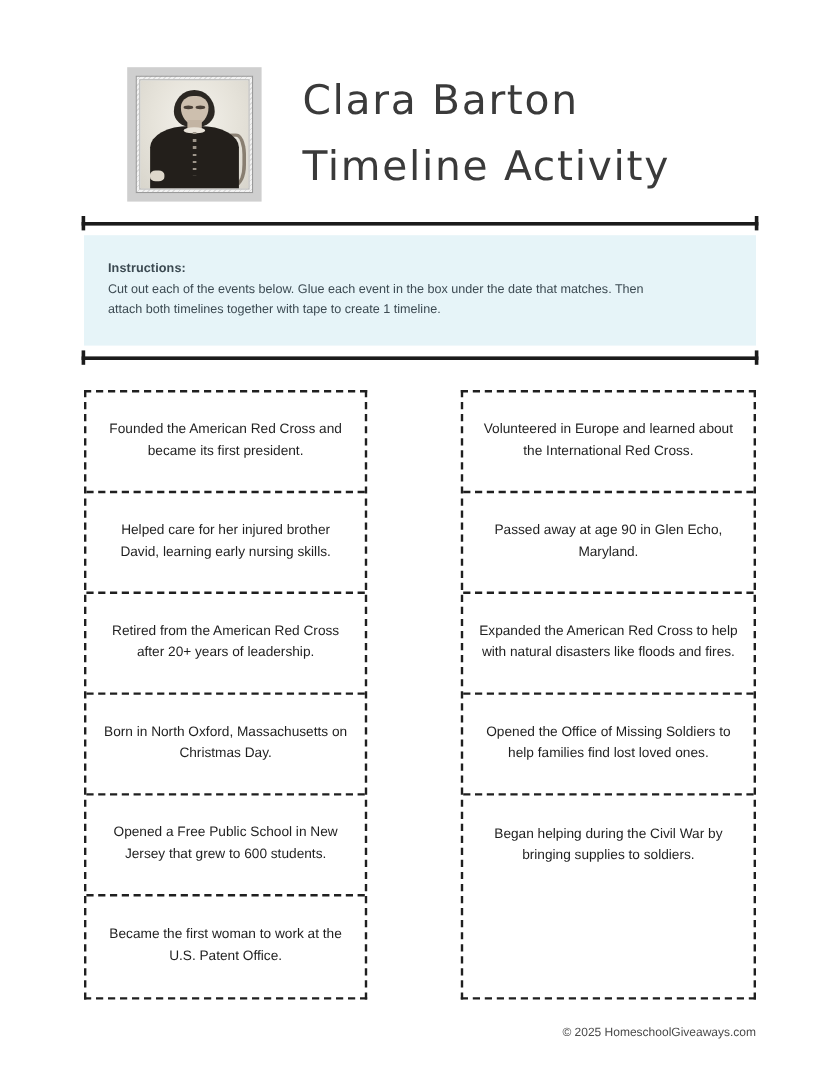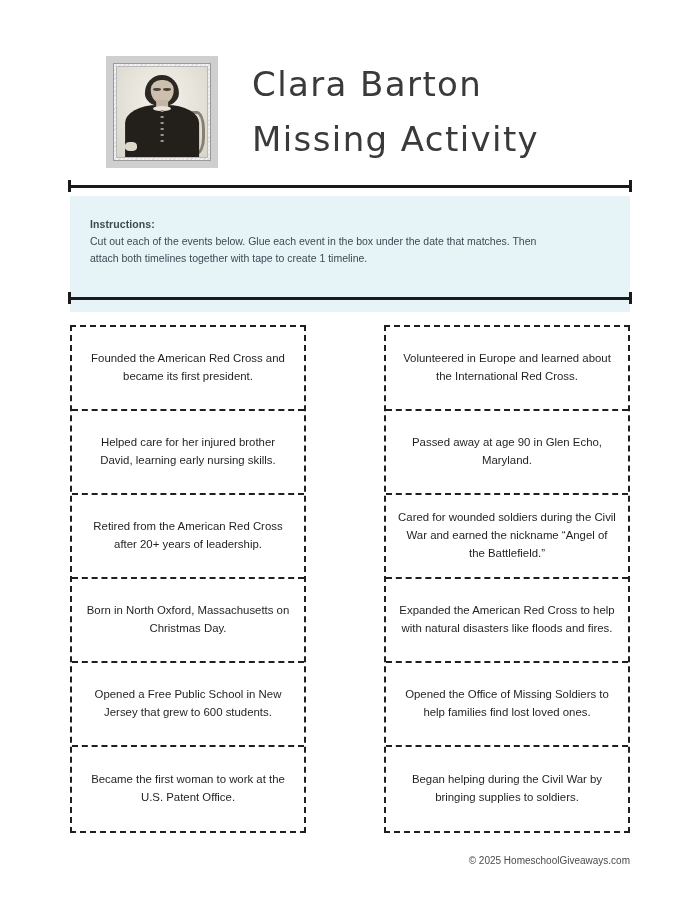"Missing Activity" span.title-line { text: Missing -> Timeline }
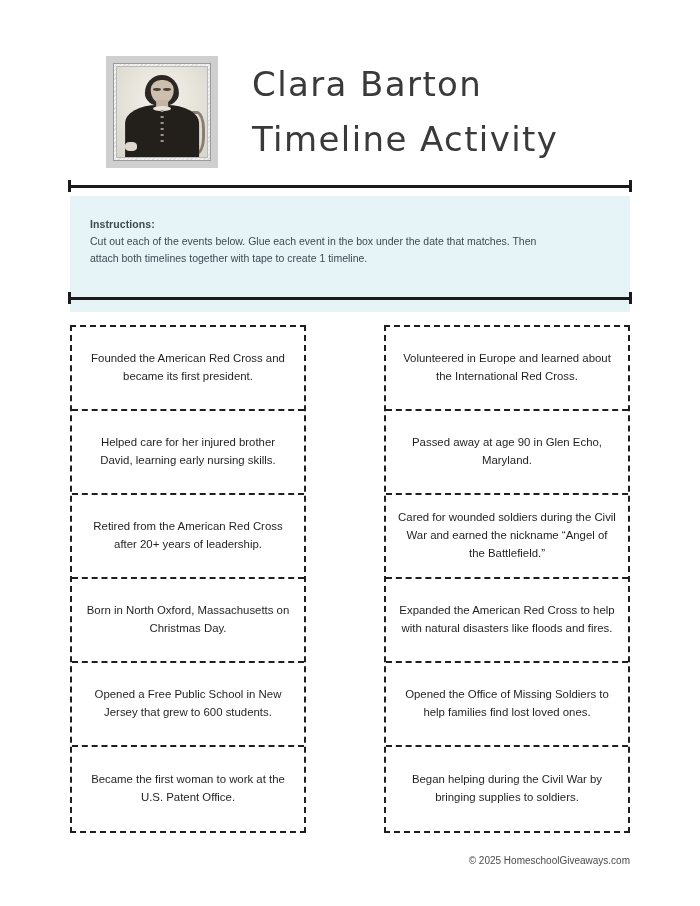"Instructions:" .instructions { height: 116px -> 92px }
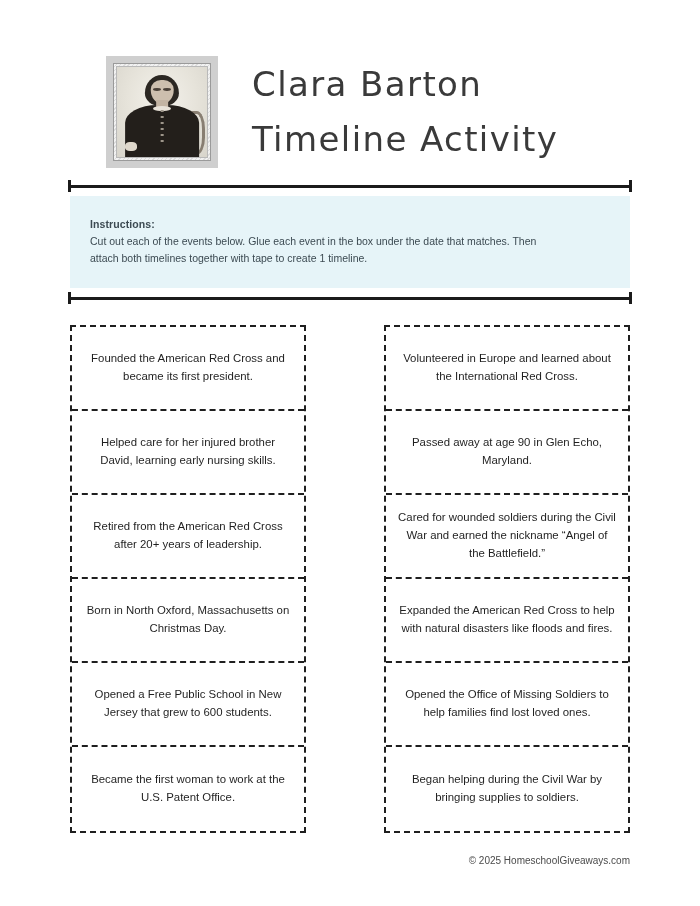"Cared for wounded soldiers during" div.card { html: <div> <span>Cared for wounded soldiers during the Civil War and earned the nickname “Angel of the Battlefield.”</span> </div> -> none }
